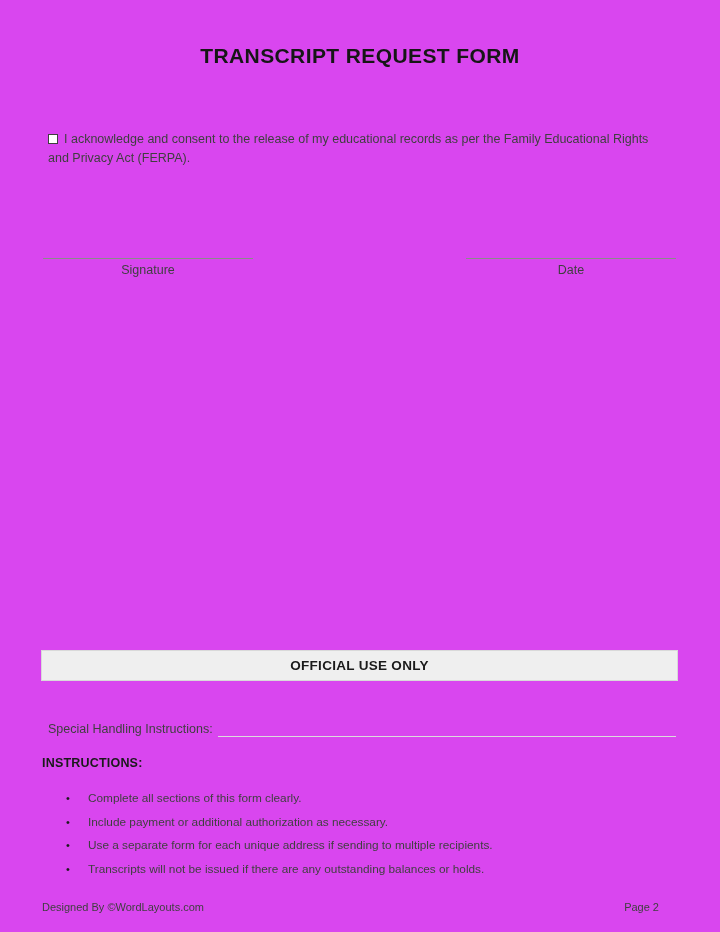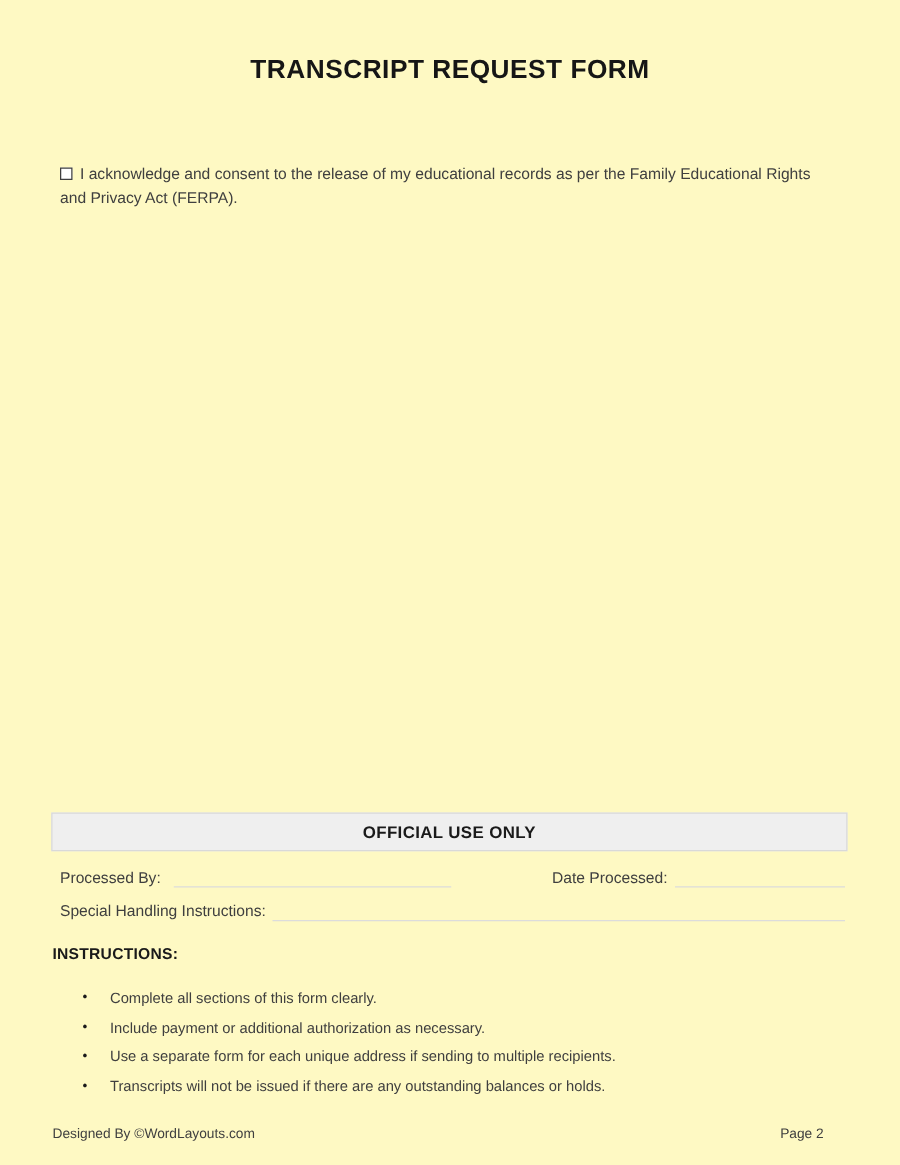"TRANSCRIPT REQUEST FORM" .page { background: #fef9c3 -> #d946ef }
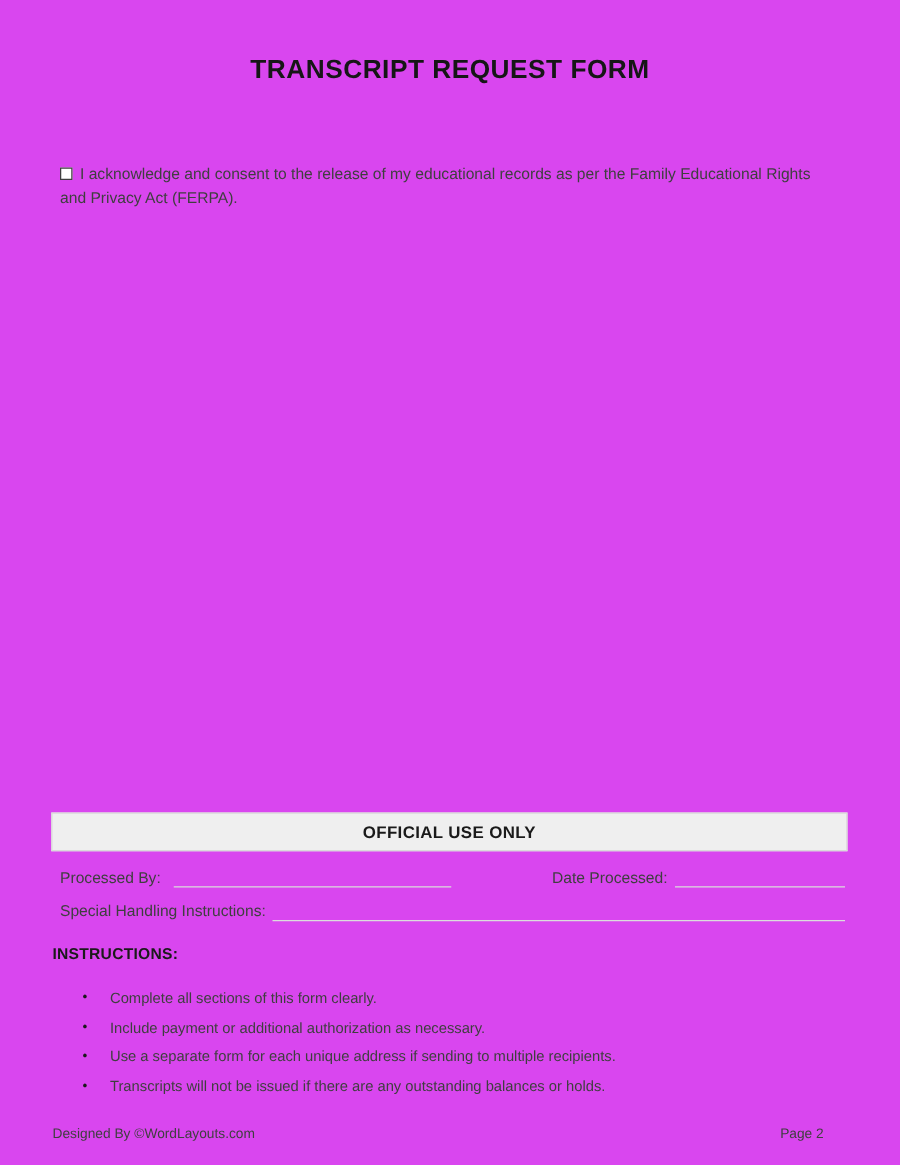"Signature" div.sig-row { html: none -> <div> <div> <div></div> <div>Signature</div> </div> <div> <div></div> <div>Date</div> </div> </div> }
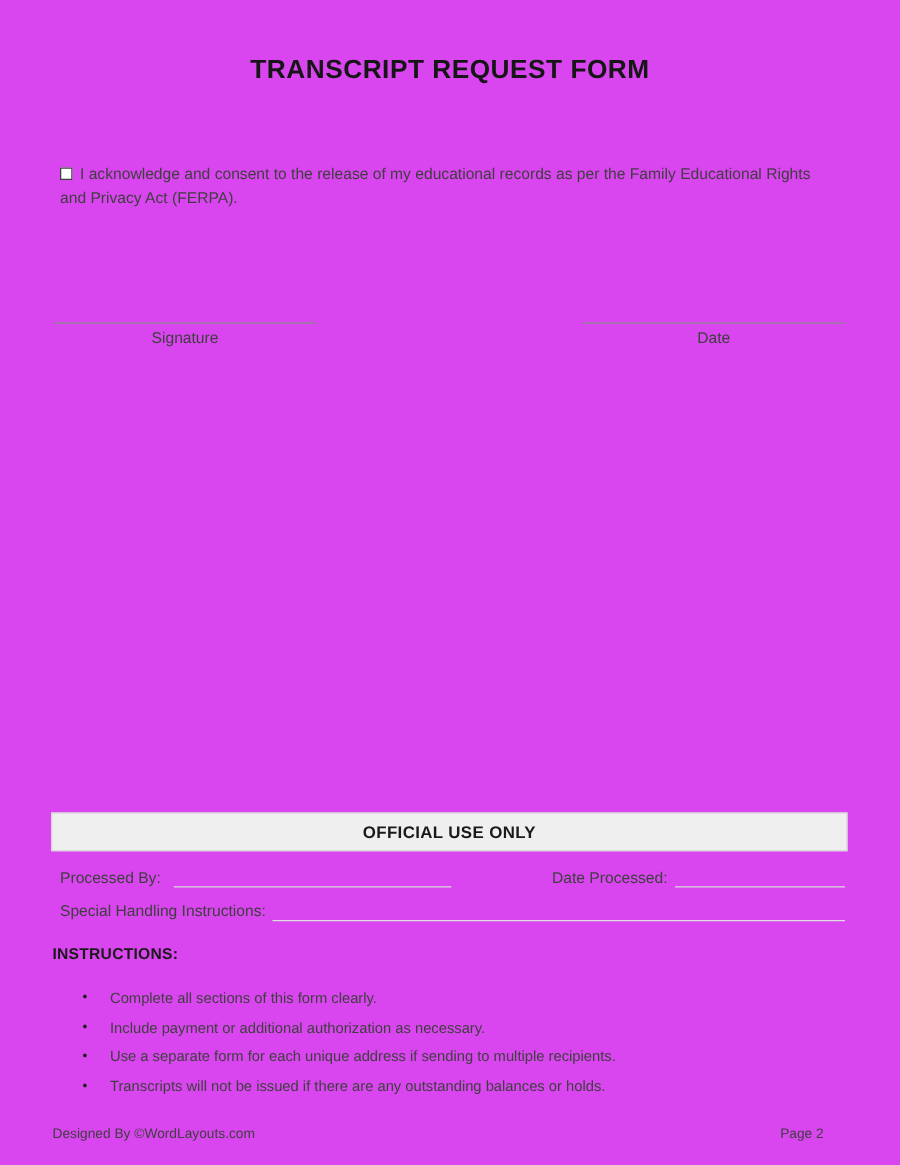"Processed By:" div.field-row { html: <div> <span>Processed By:</span> <span></span> <span></span> <span>Date Processed:</span> <span></span> </div> -> none }
